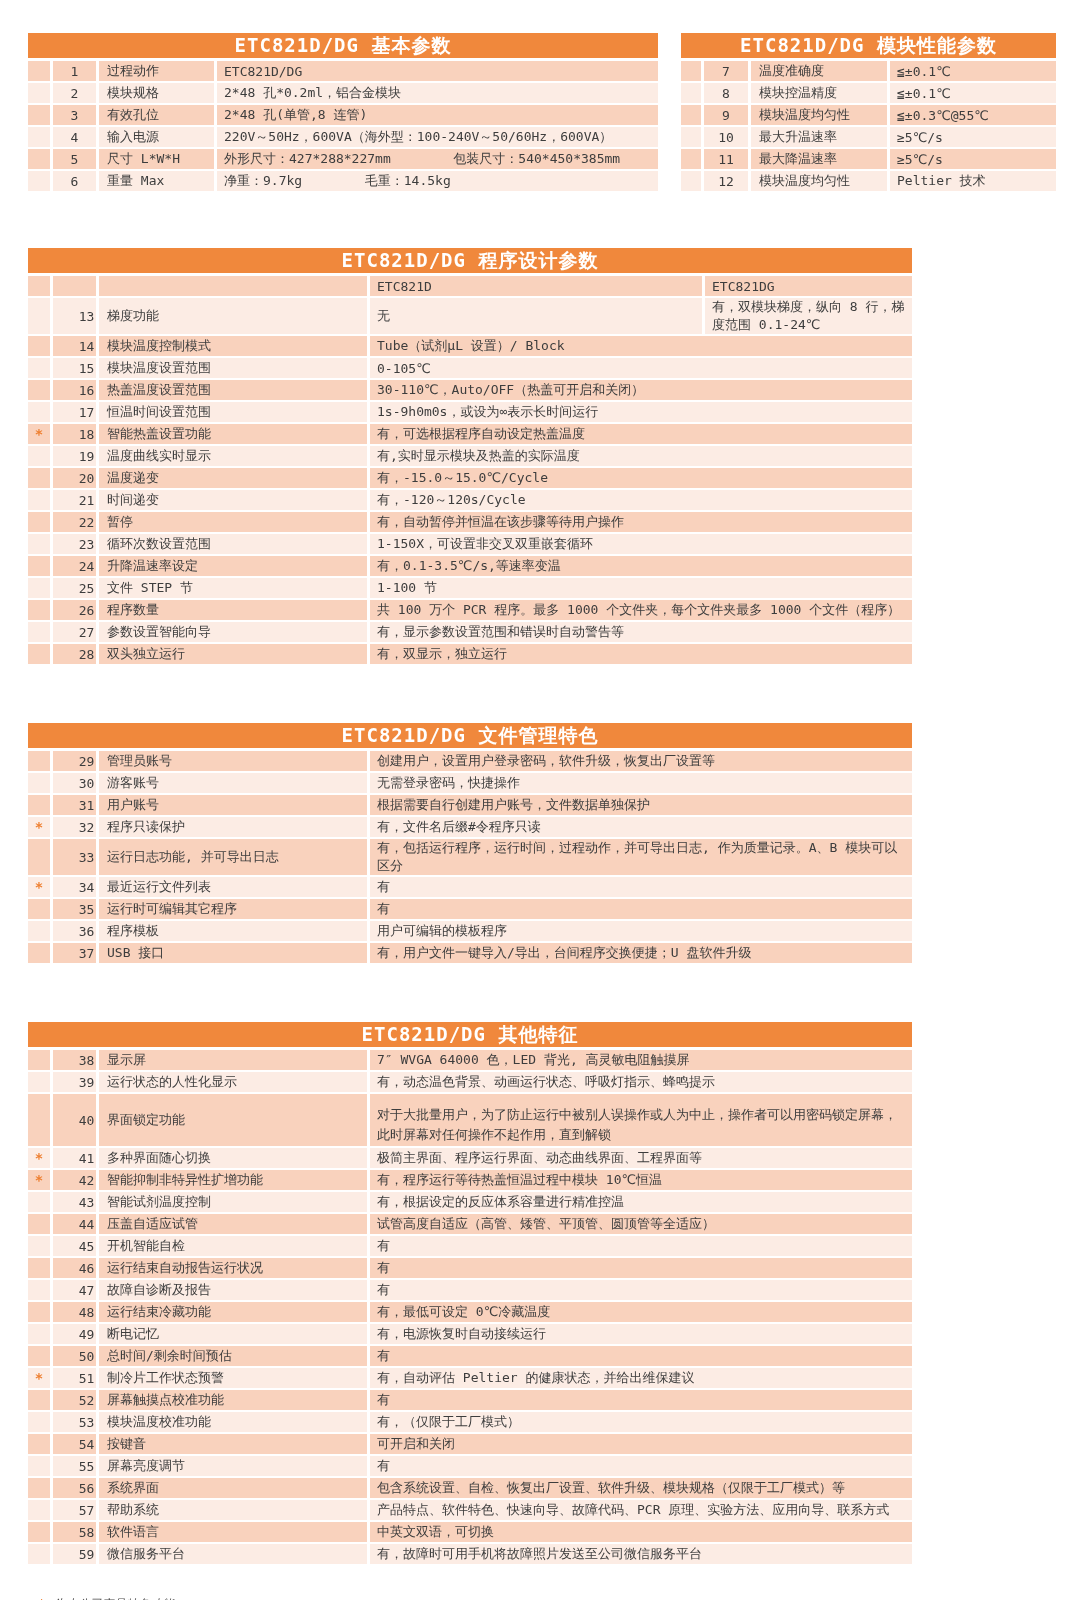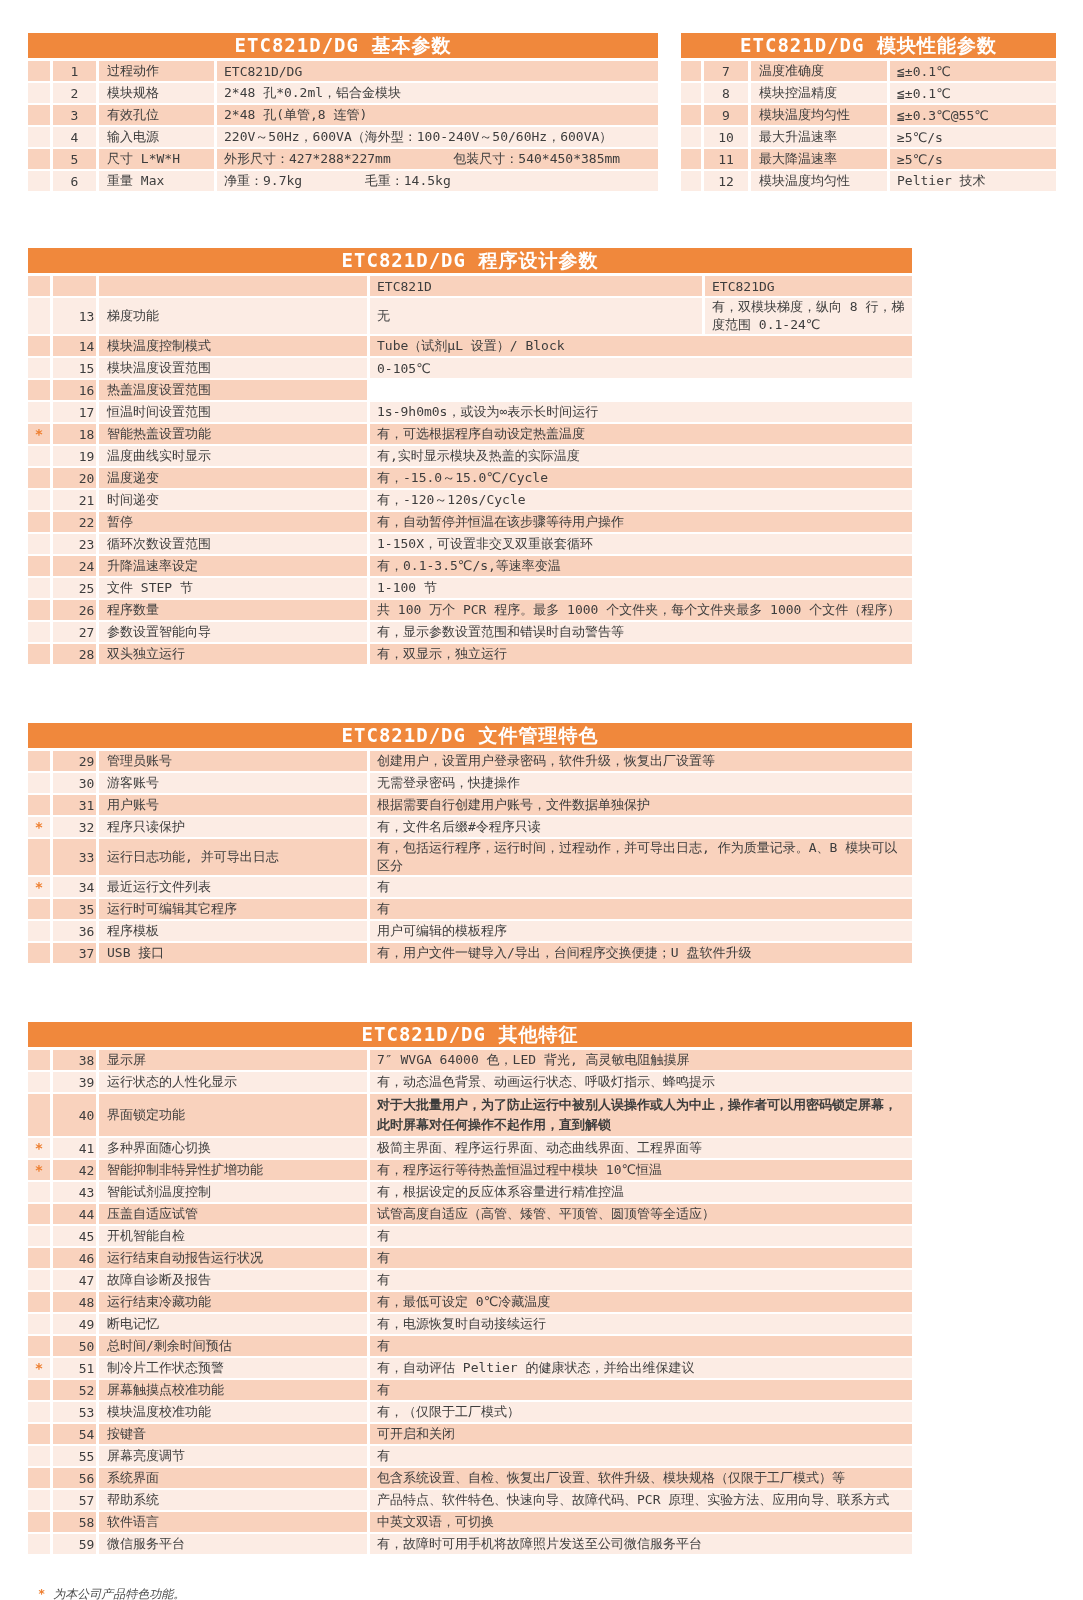"30-110℃，Auto/OFF（热盖可开启和关闭）" span.cell { html: none -> <span>30-110℃，Auto/OFF（热盖可开启和关闭）</span> }
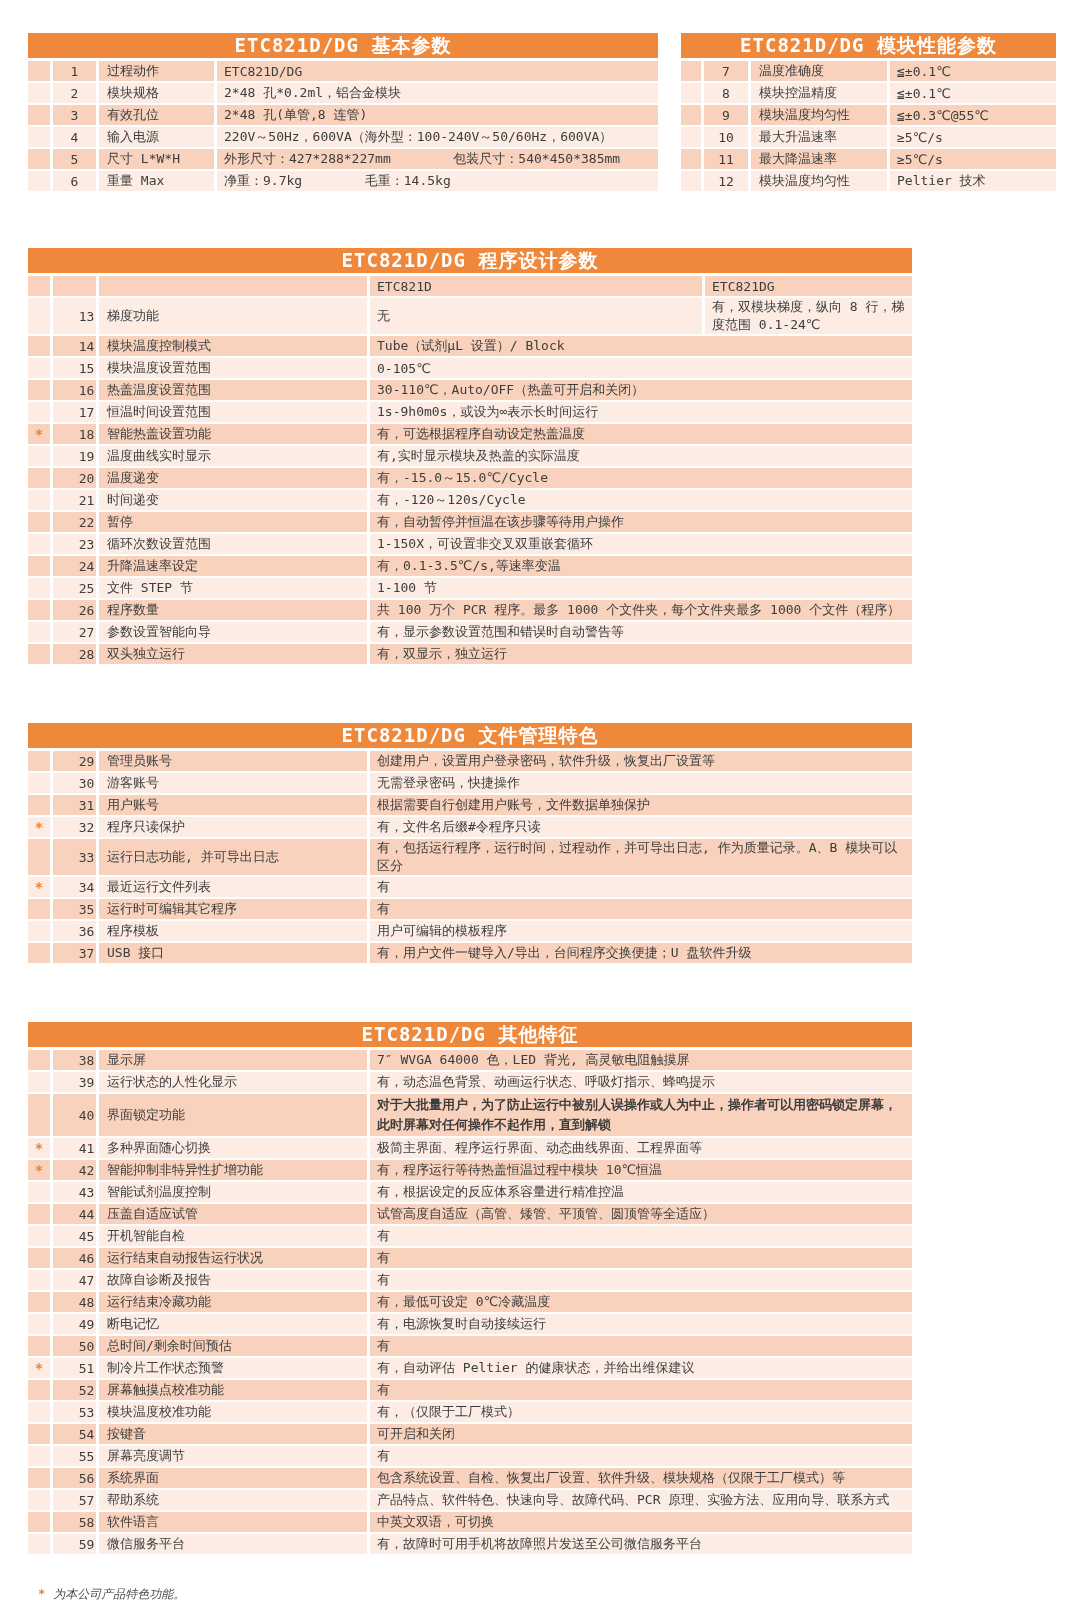"对于大批量用户，为了防止运行中被别人误操作或人为中止，操作者可以用密码锁定屏幕，" .row.tall .cell.value { font-weight: bold -> none; padding-top: 1px -> 11px }
